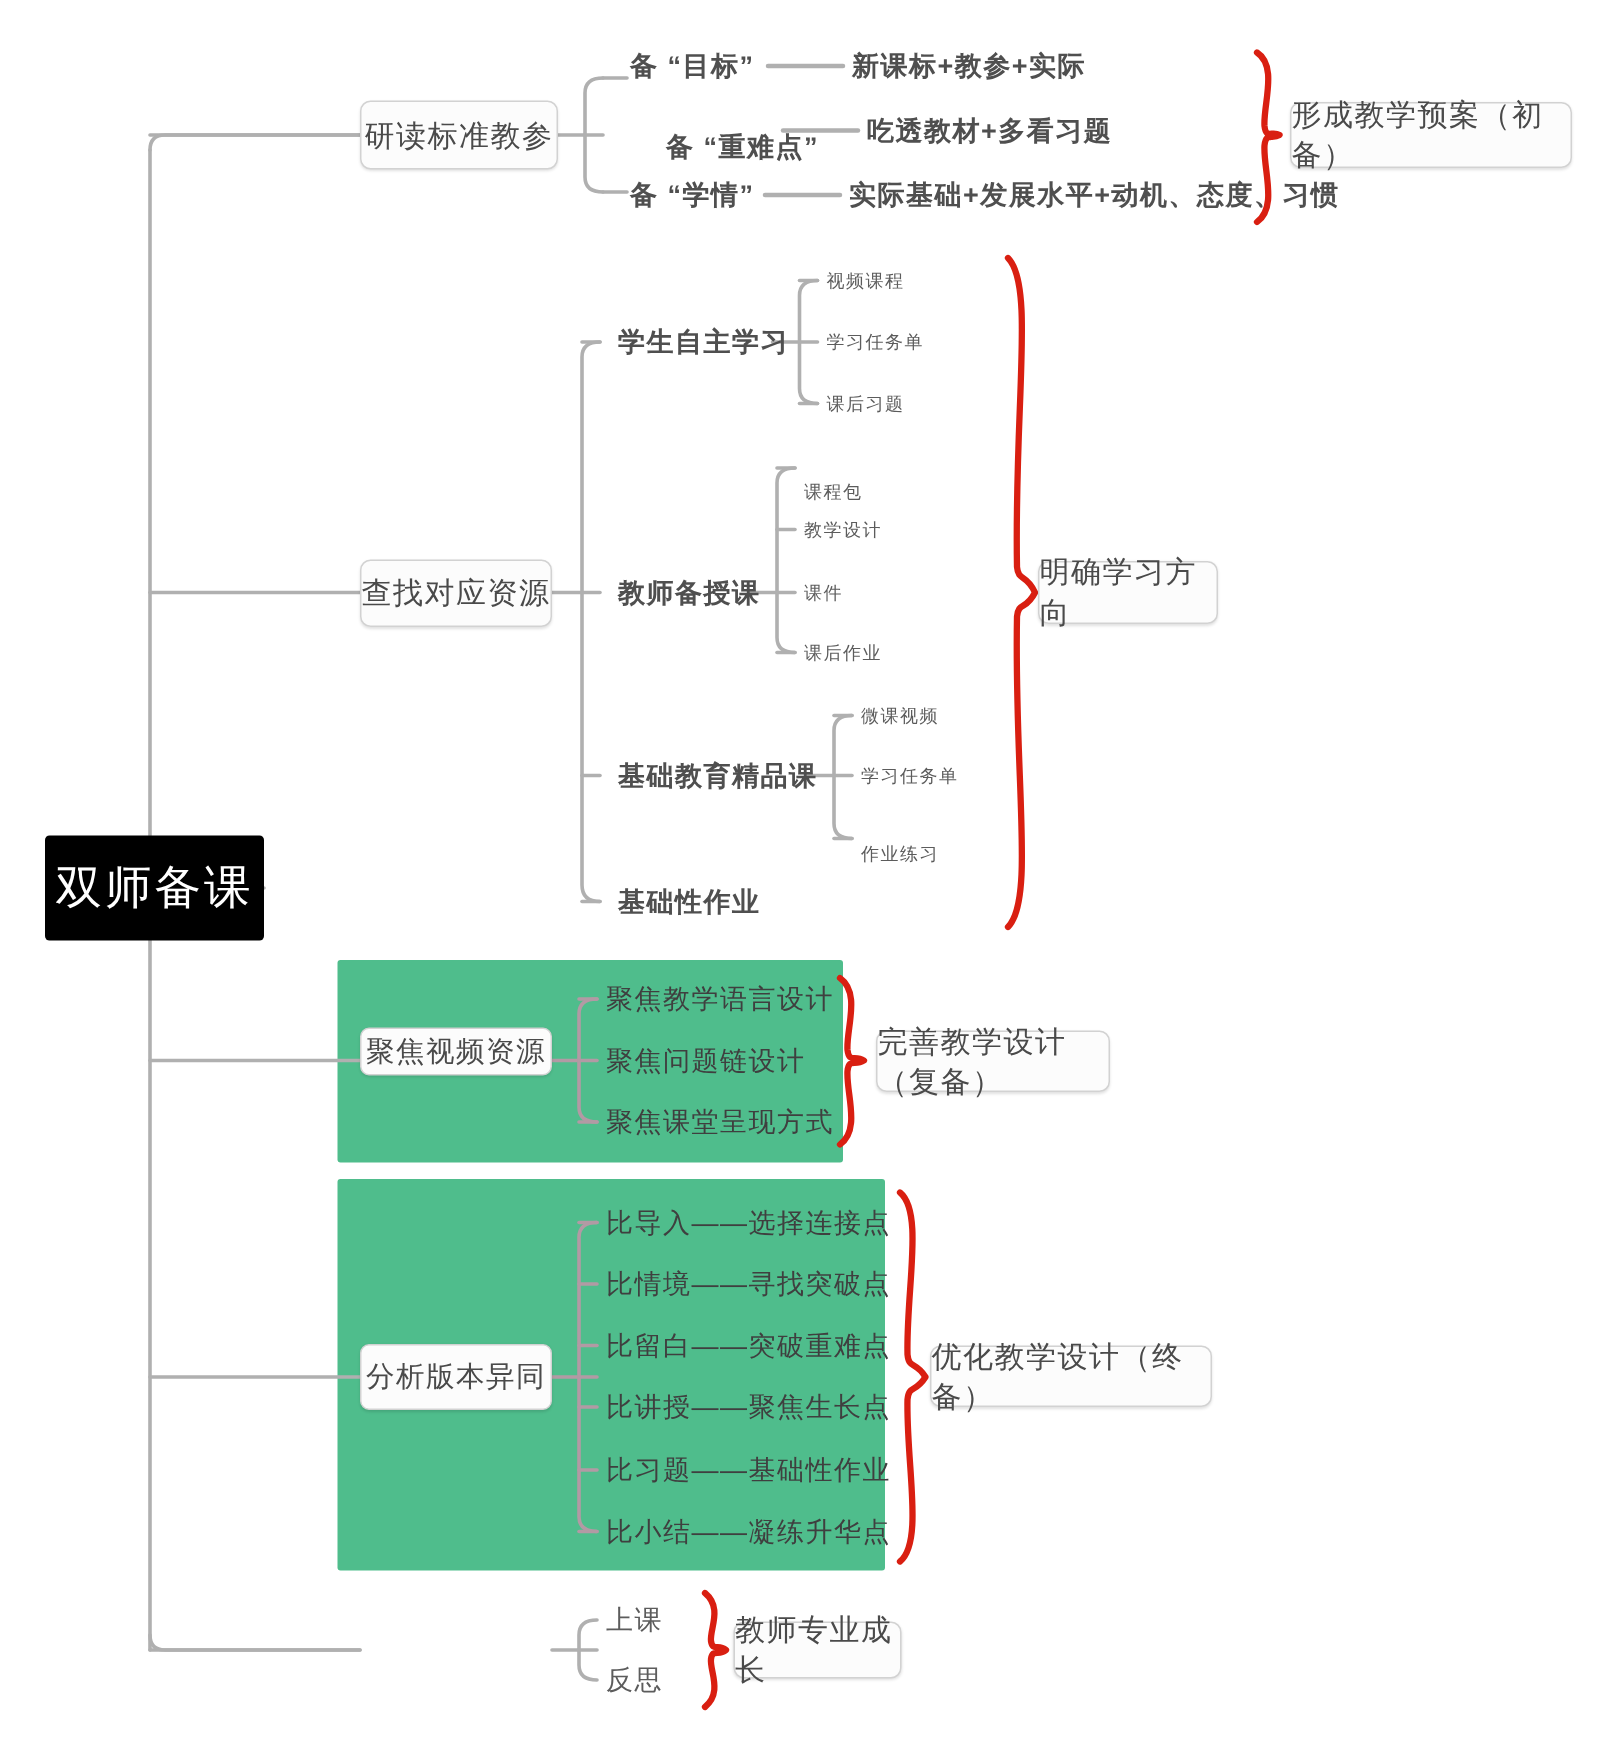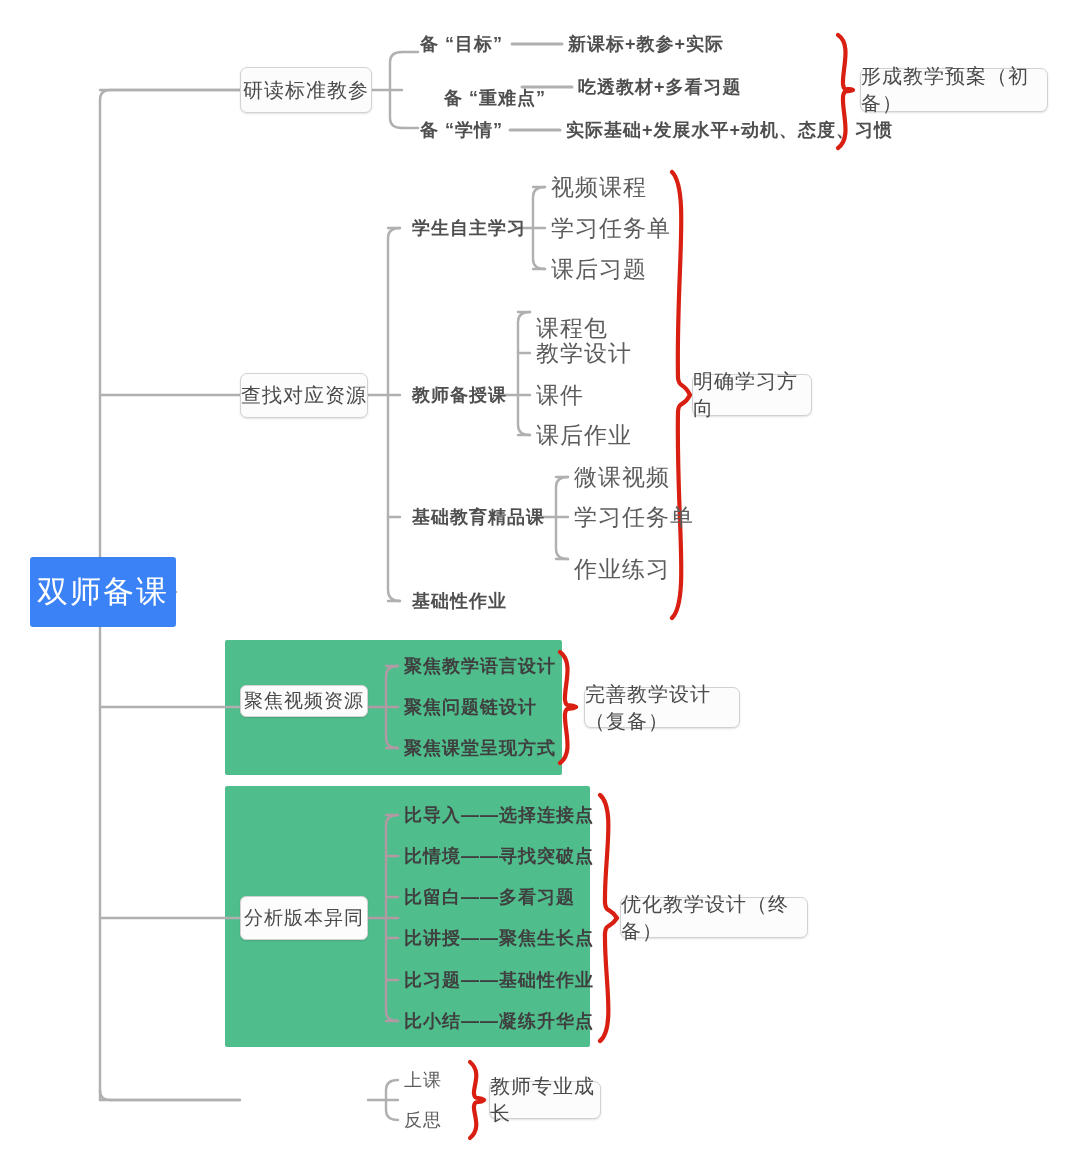"视频课程" .leaf.mid { font-size: 23px -> 12px }
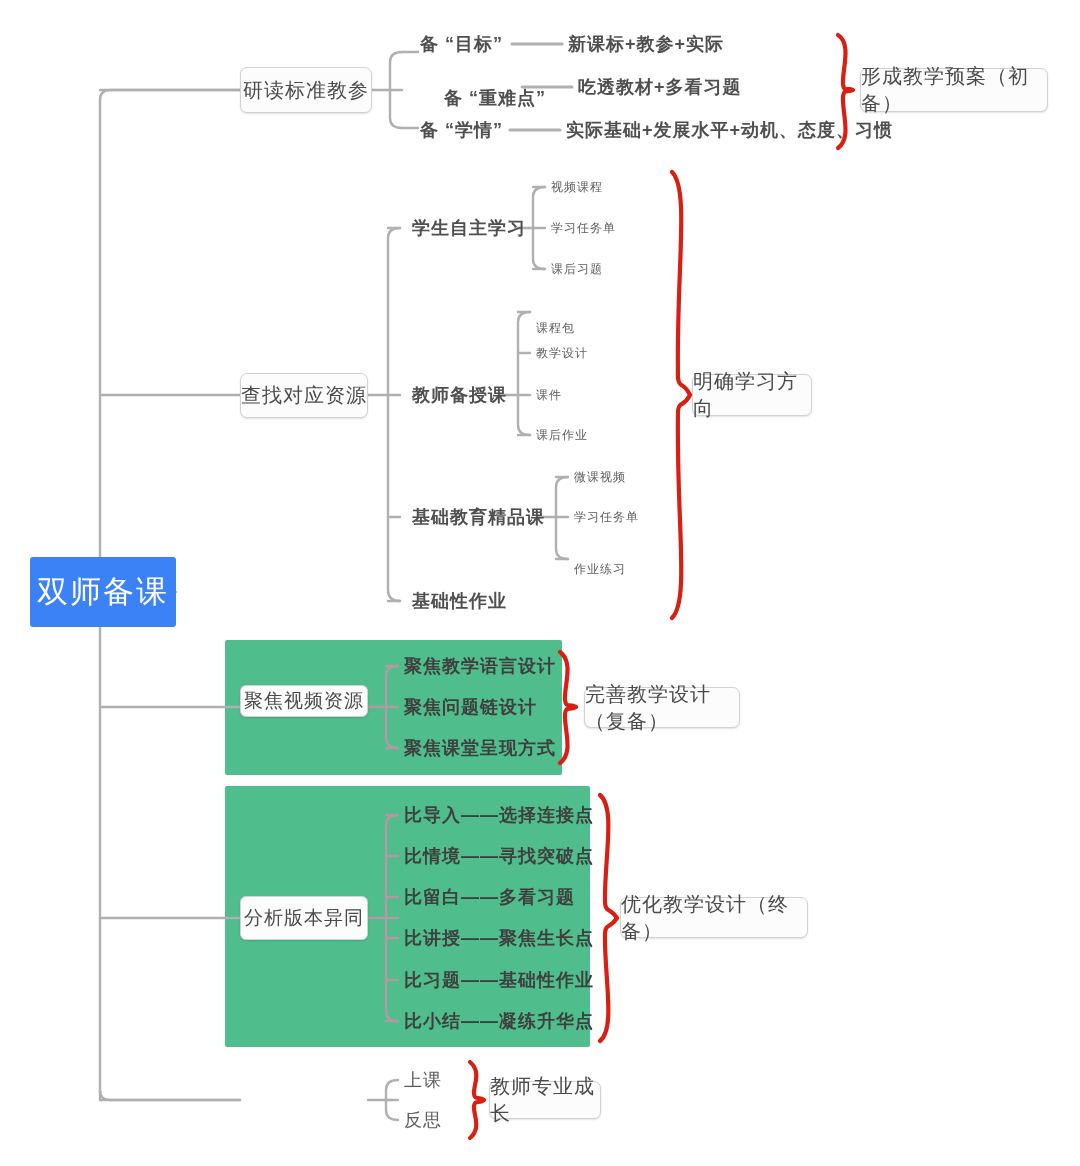"双师备课" .root-node { background: #3b82f6 -> #000000 }
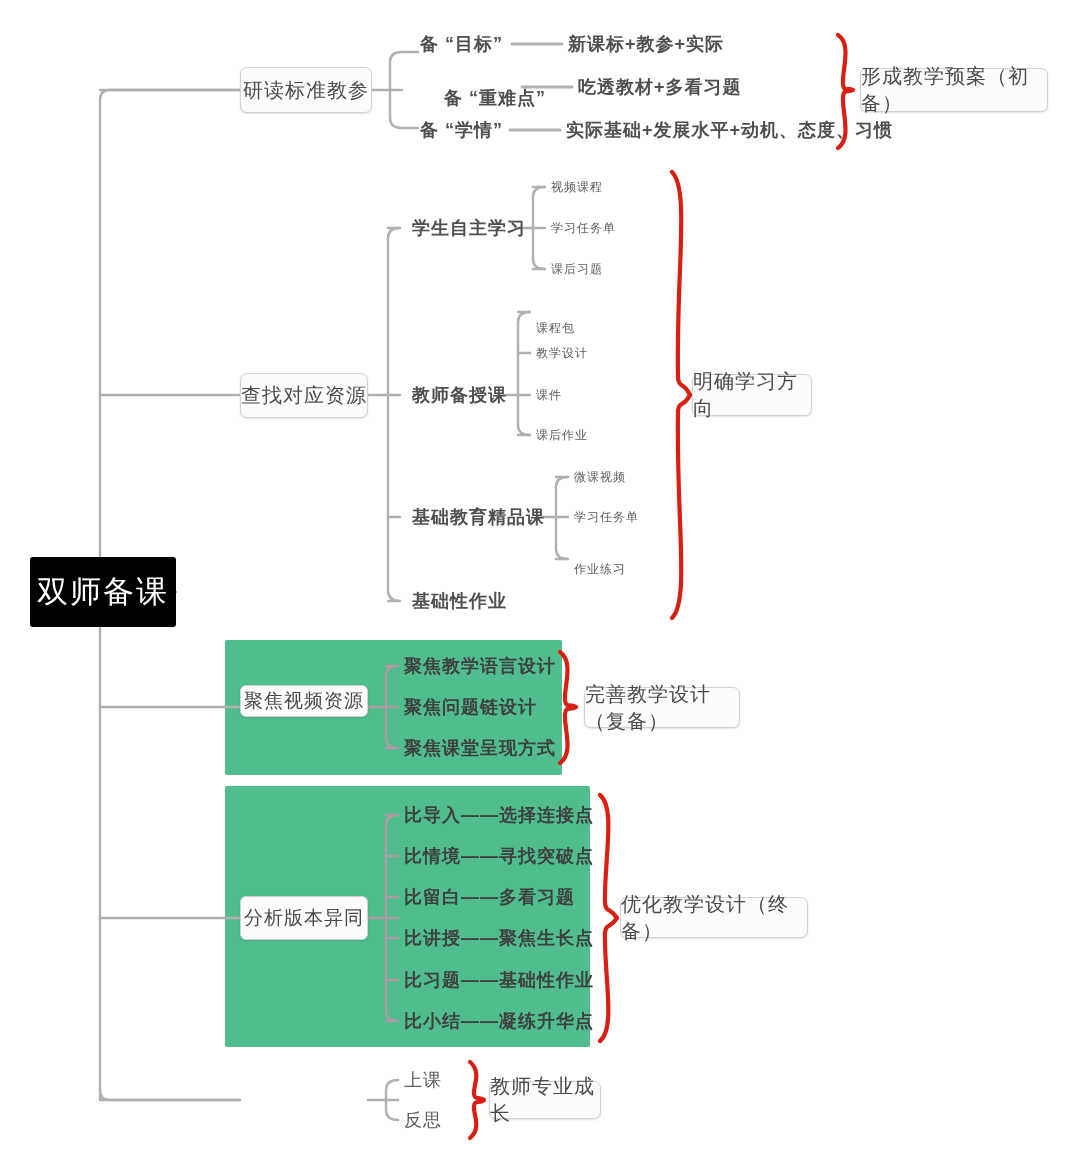"聚焦教学语言设计" .leaf.dark { font-weight: 700 -> 400 }
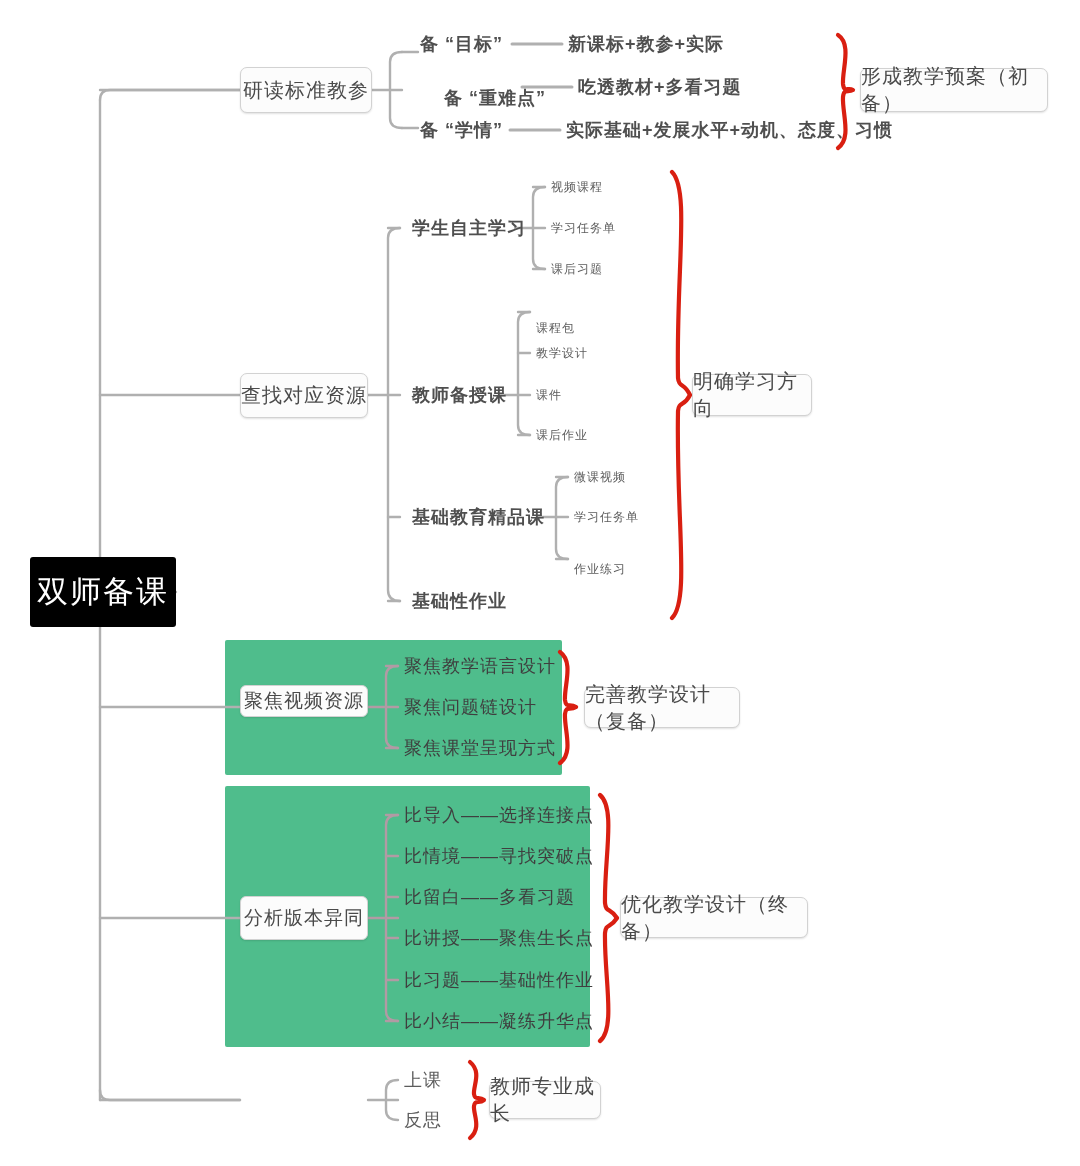"比留白——多看习题" div.leaf { text: 多看习题 -> 突破重难点 }
